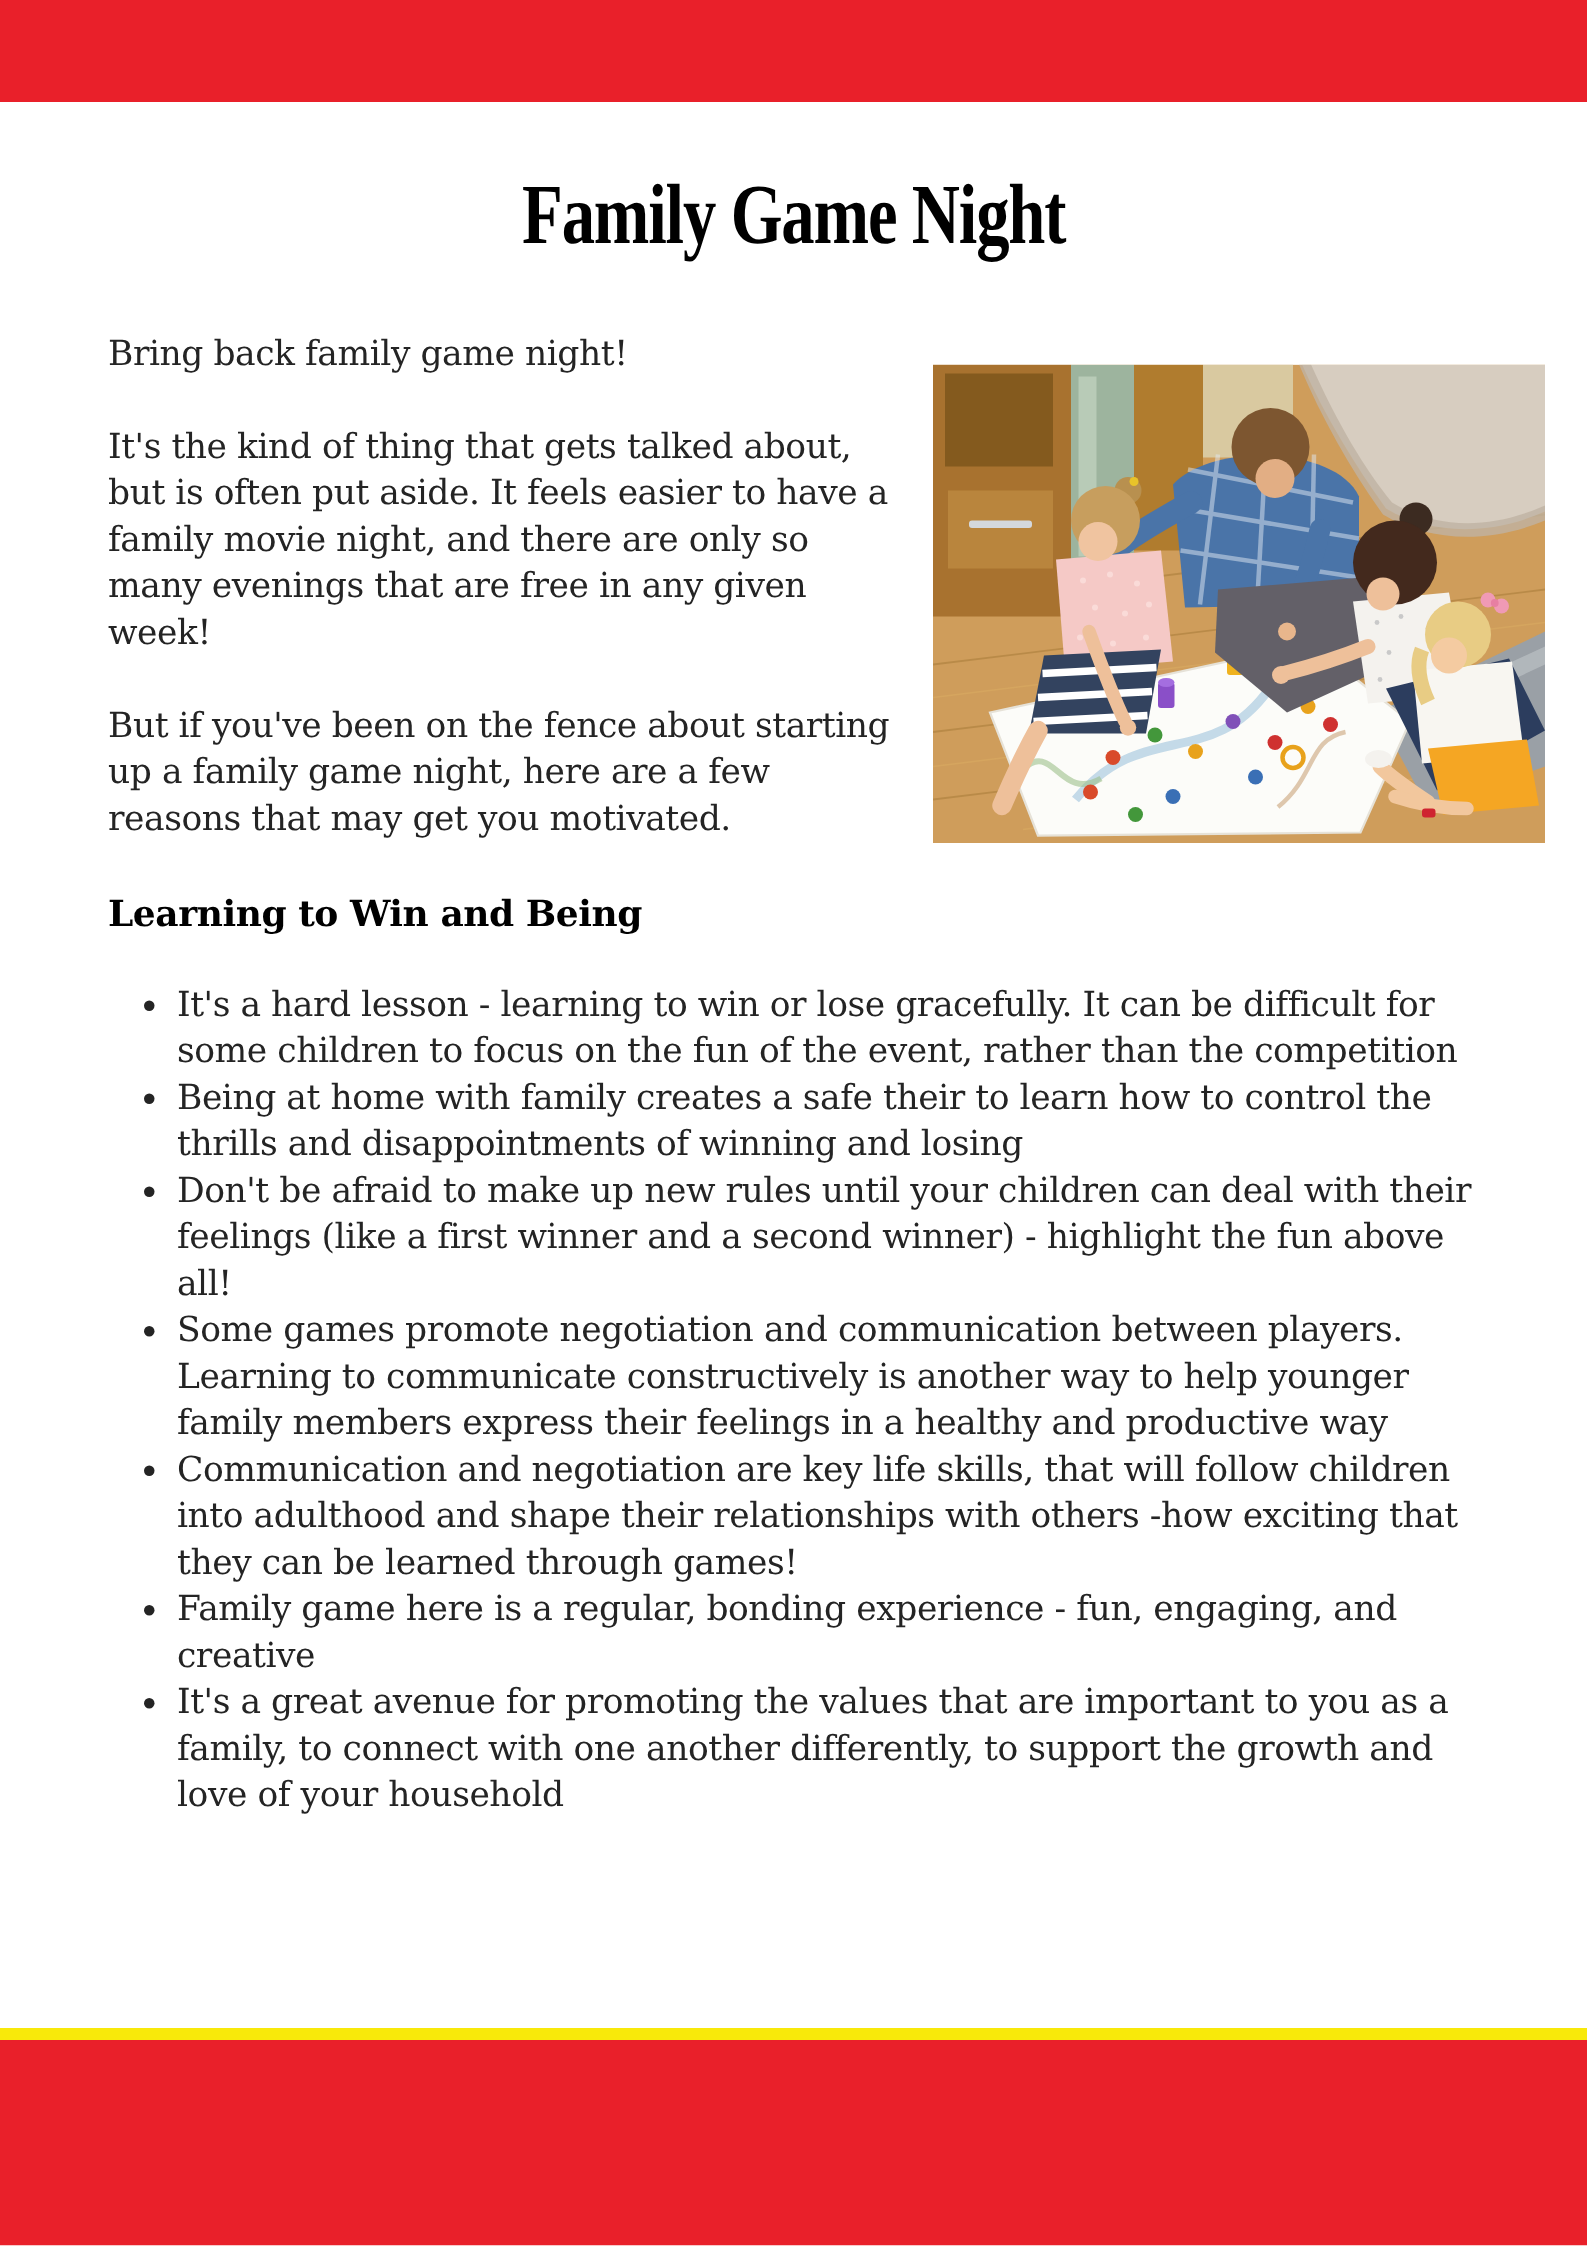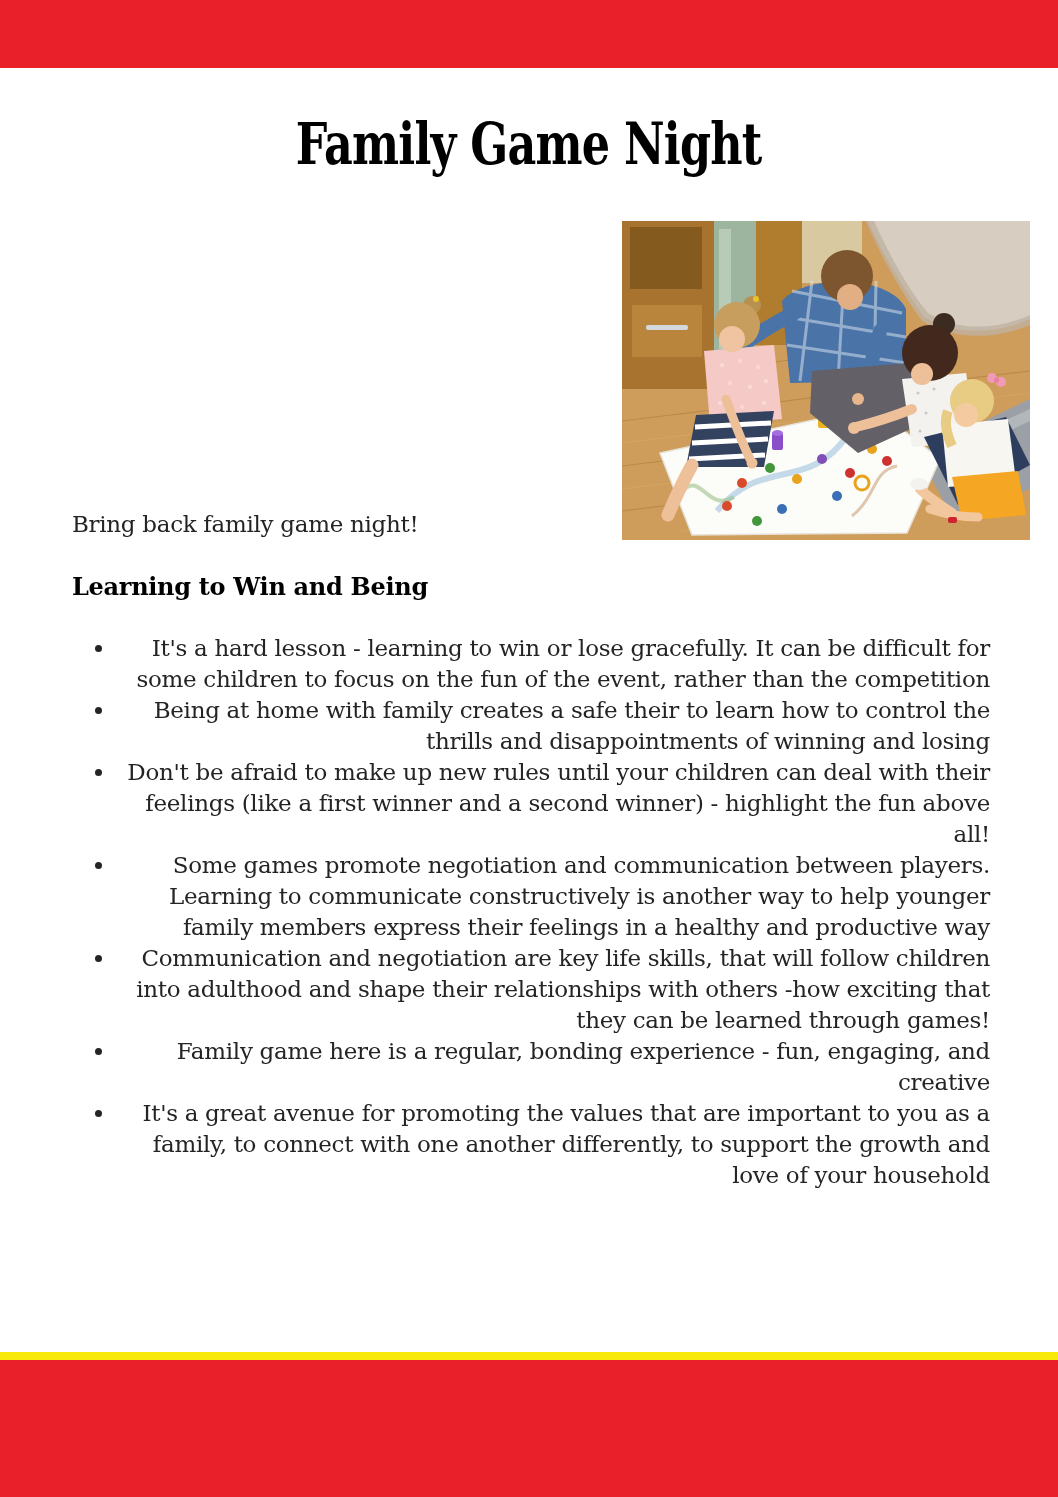"Family Game Night" h1.page-title { font-family: none -> Liberation Serif, serif }
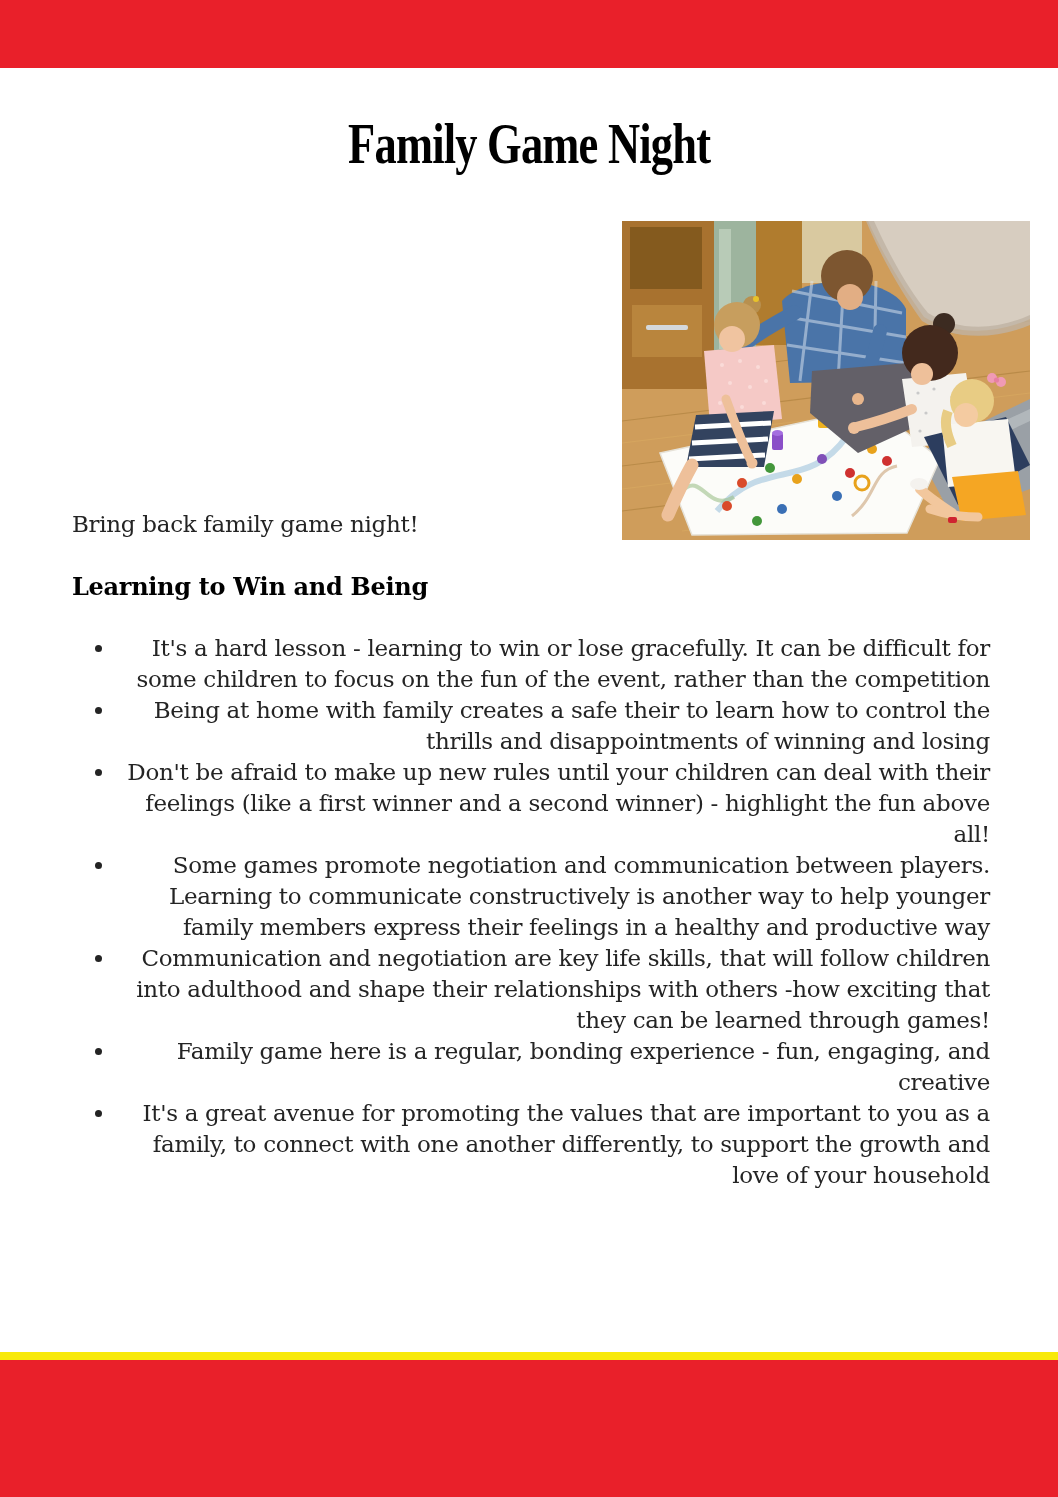"It's the kind of thing" p { html: none -> <p>It's the kind of thing that gets talked about, but is often put aside. It feels easier to have a family movie night, and there are only so many evenings that are free in any given week!</p> }
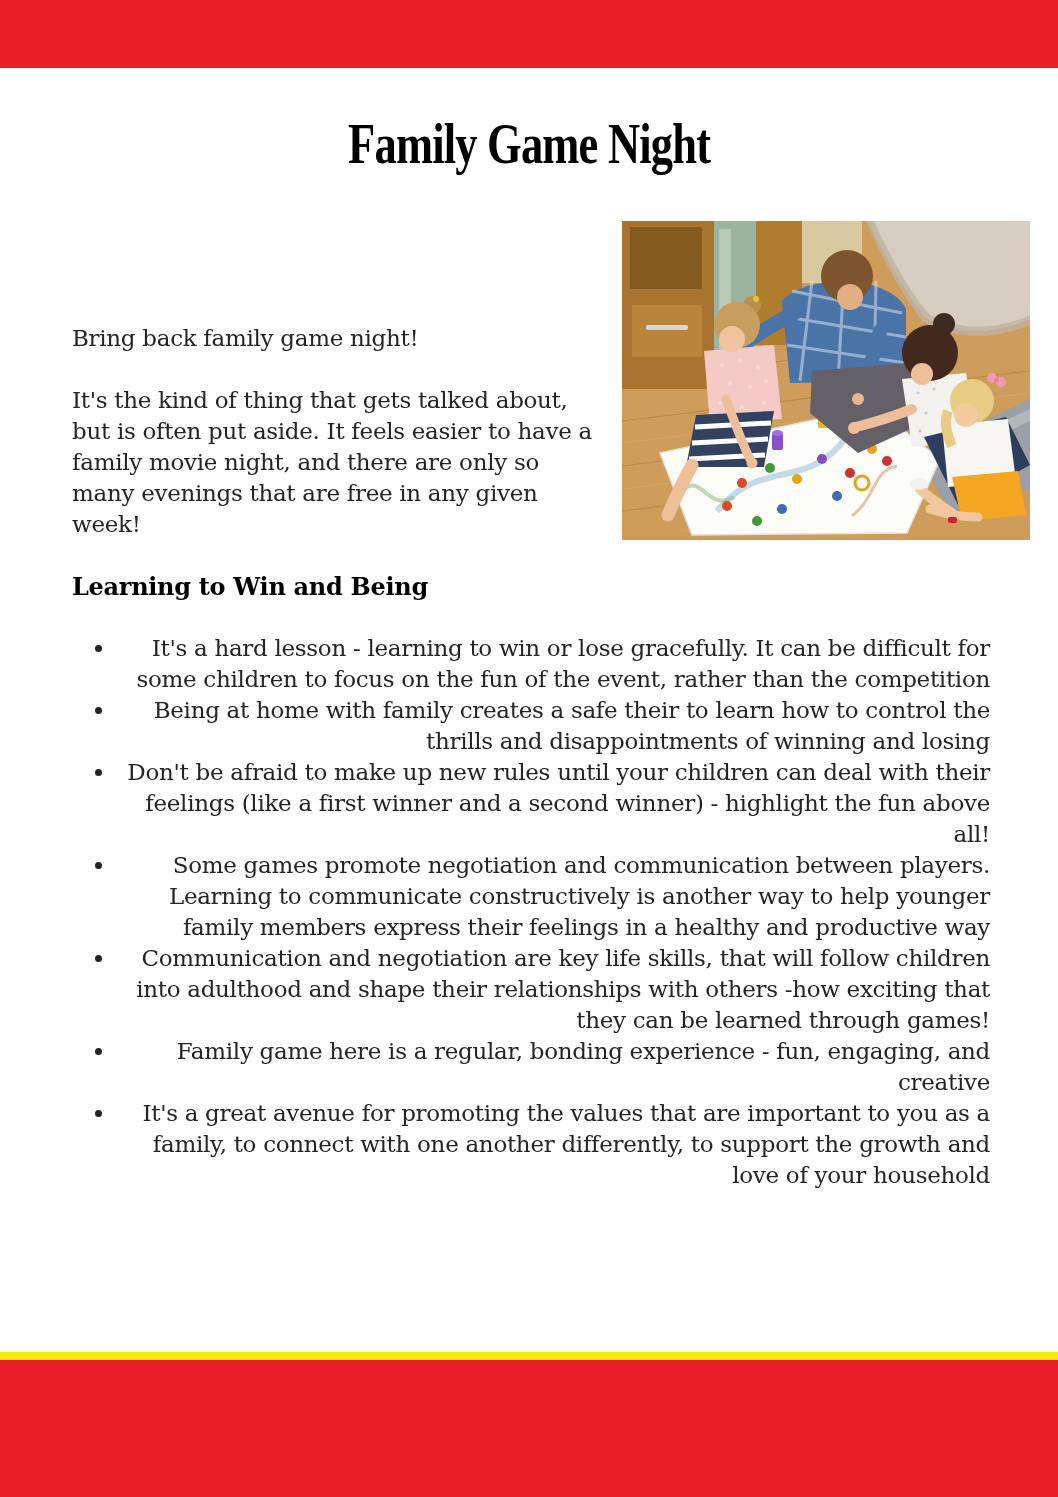"But if you've been on" p { html: none -> <p>But if you've been on the fence about starting up a family game night, here are a few reasons that may get you motivated.</p> }
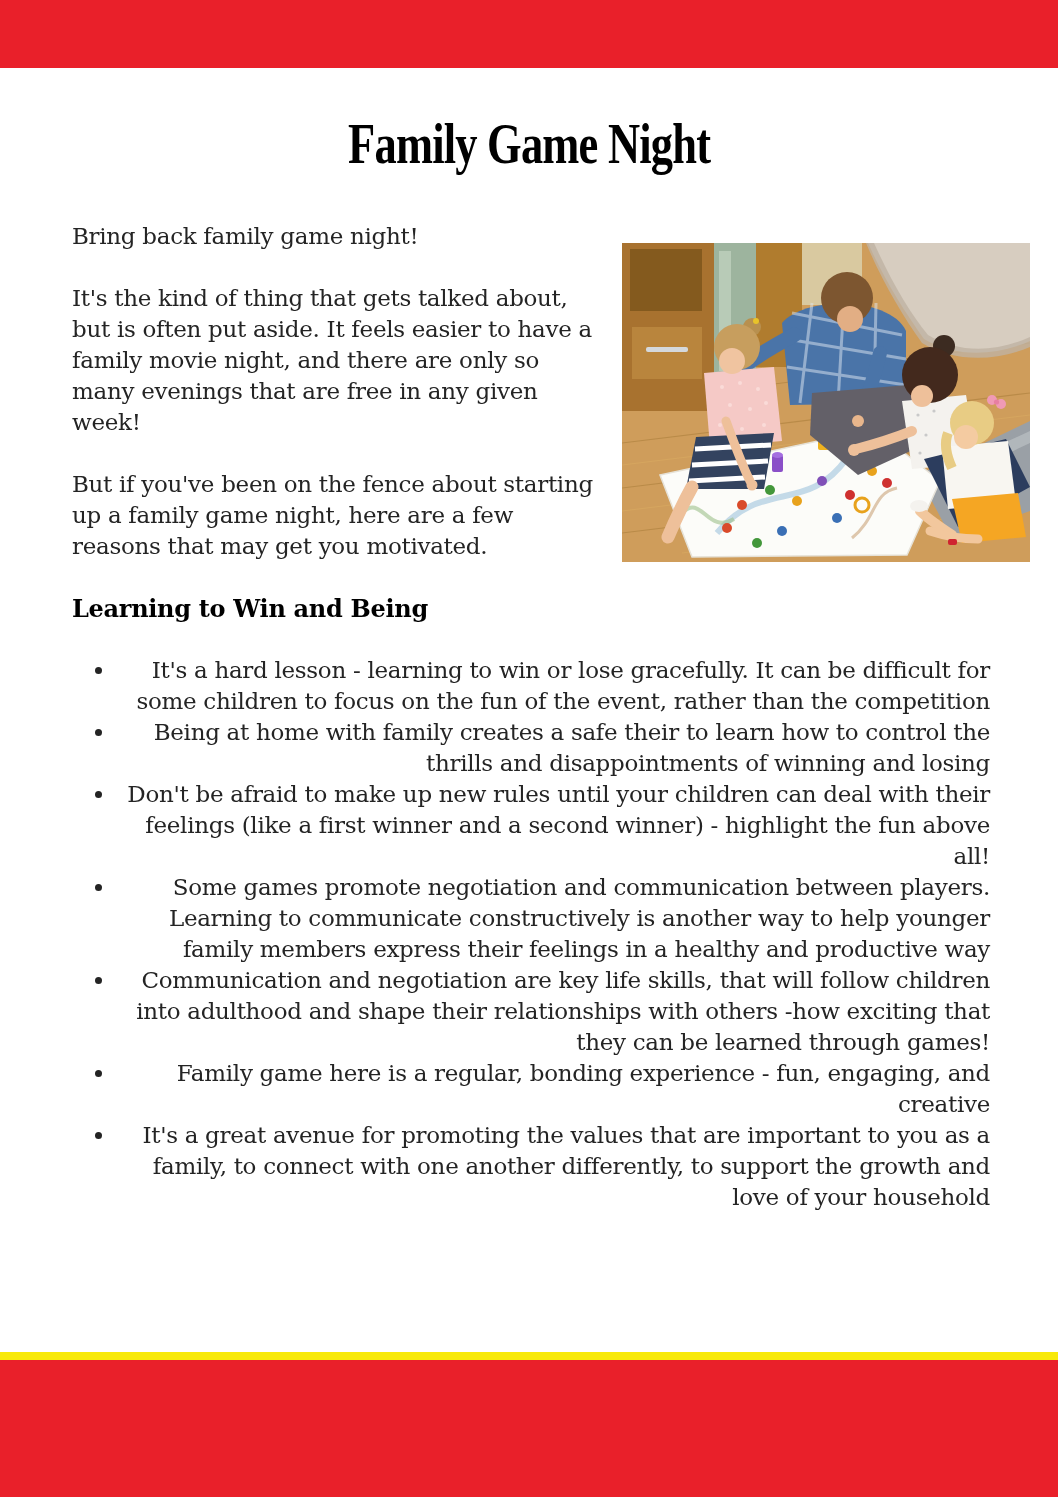"It's a hard lesson -" section.topic li { text-align: right -> none }
